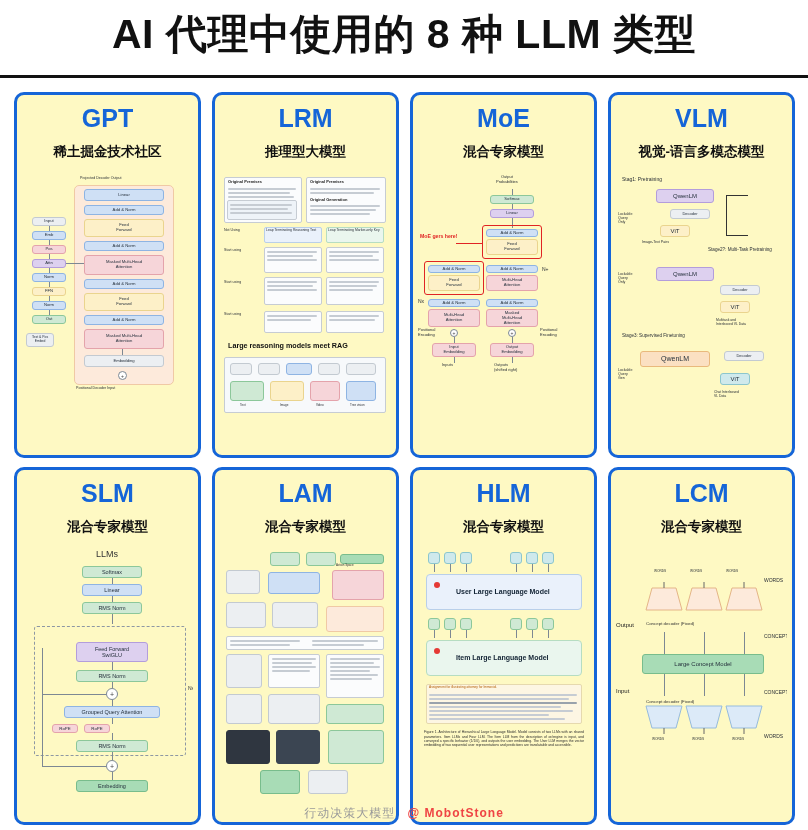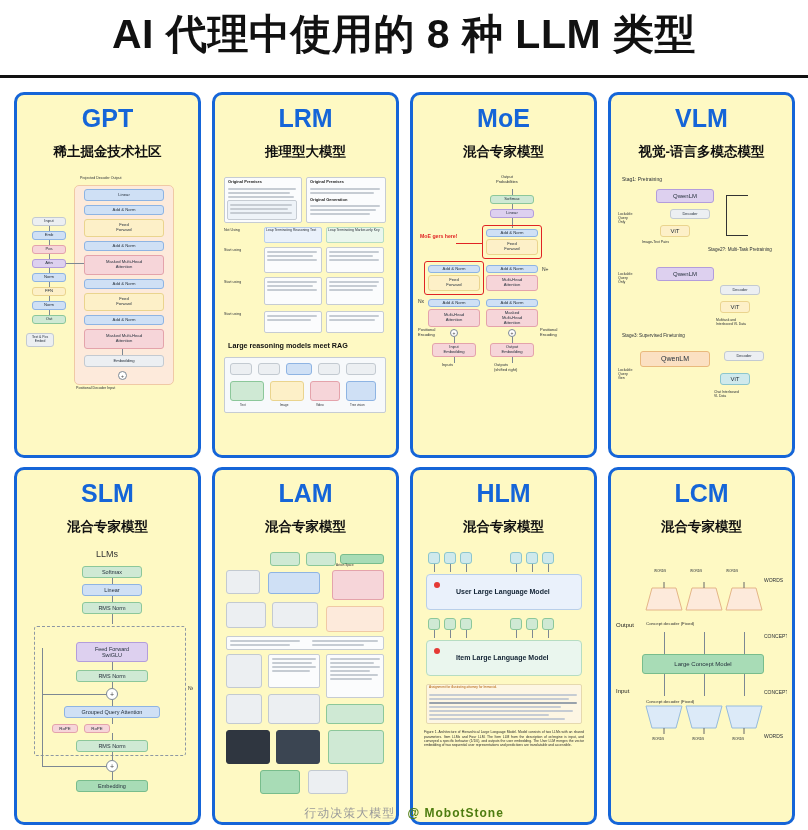"@ MobotStone" .wm-right { color: #4d7c0f -> #ef4444 }
